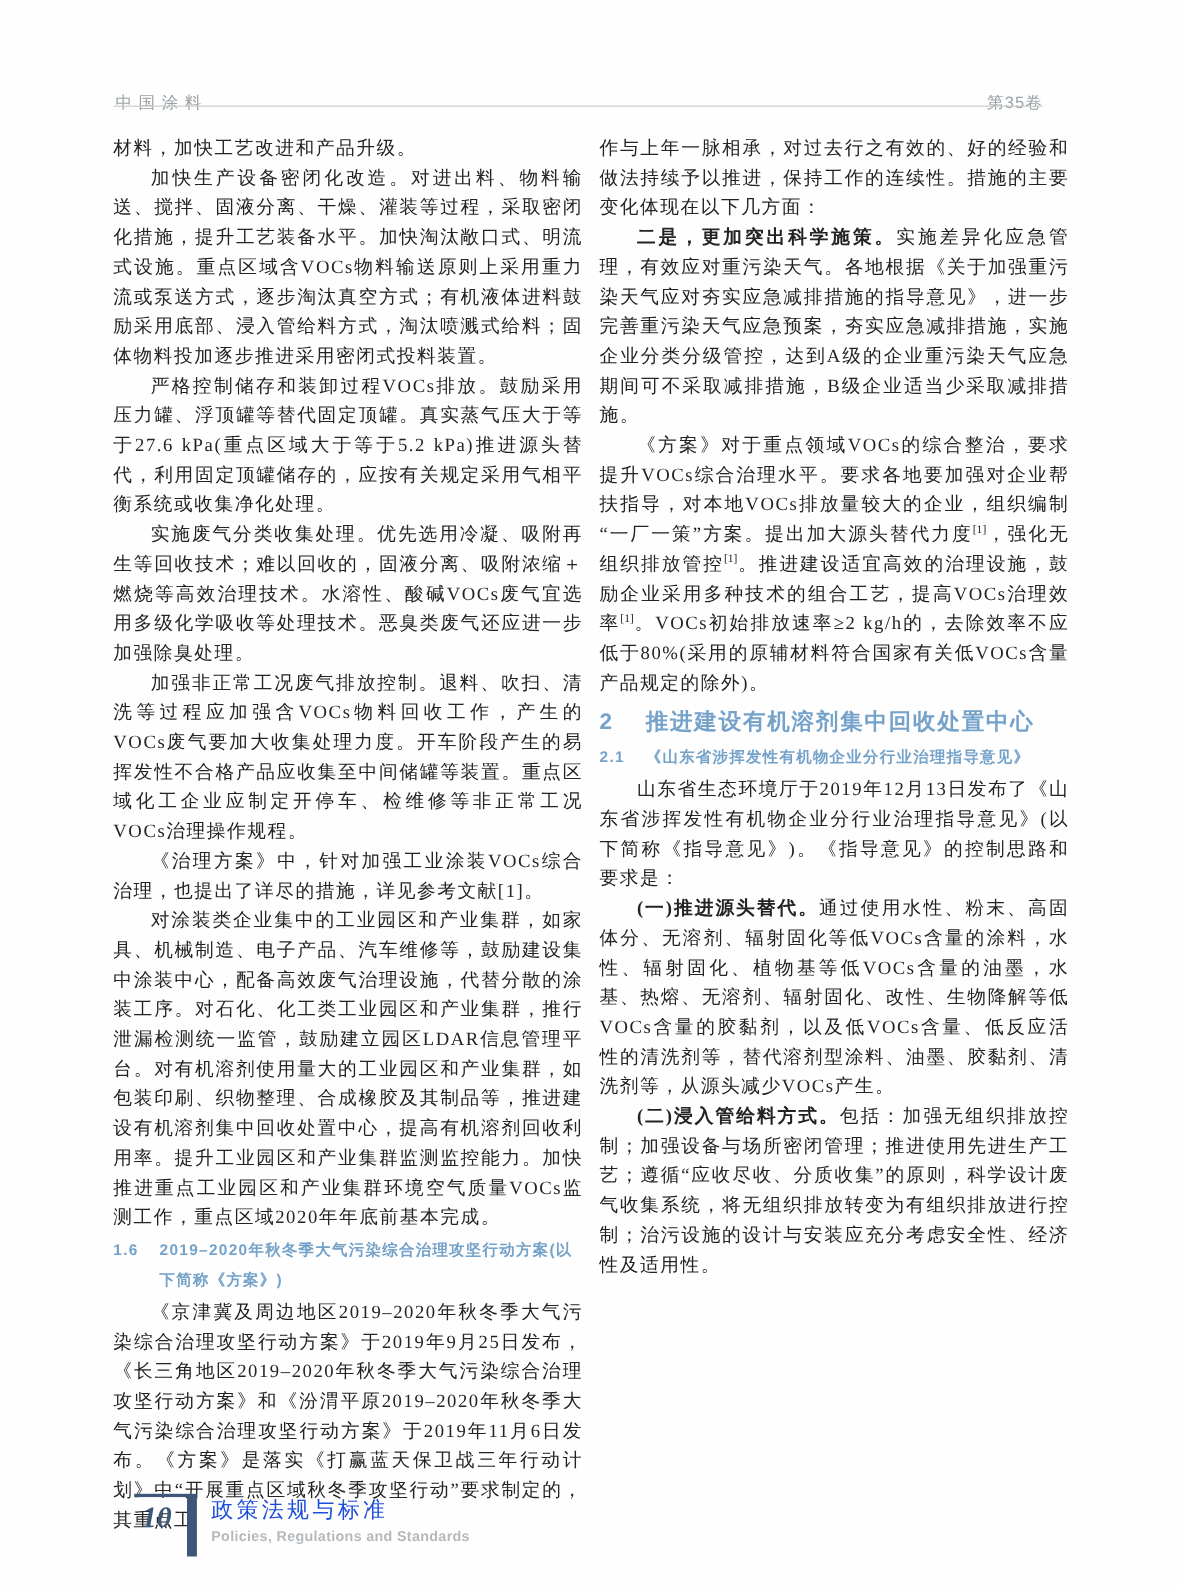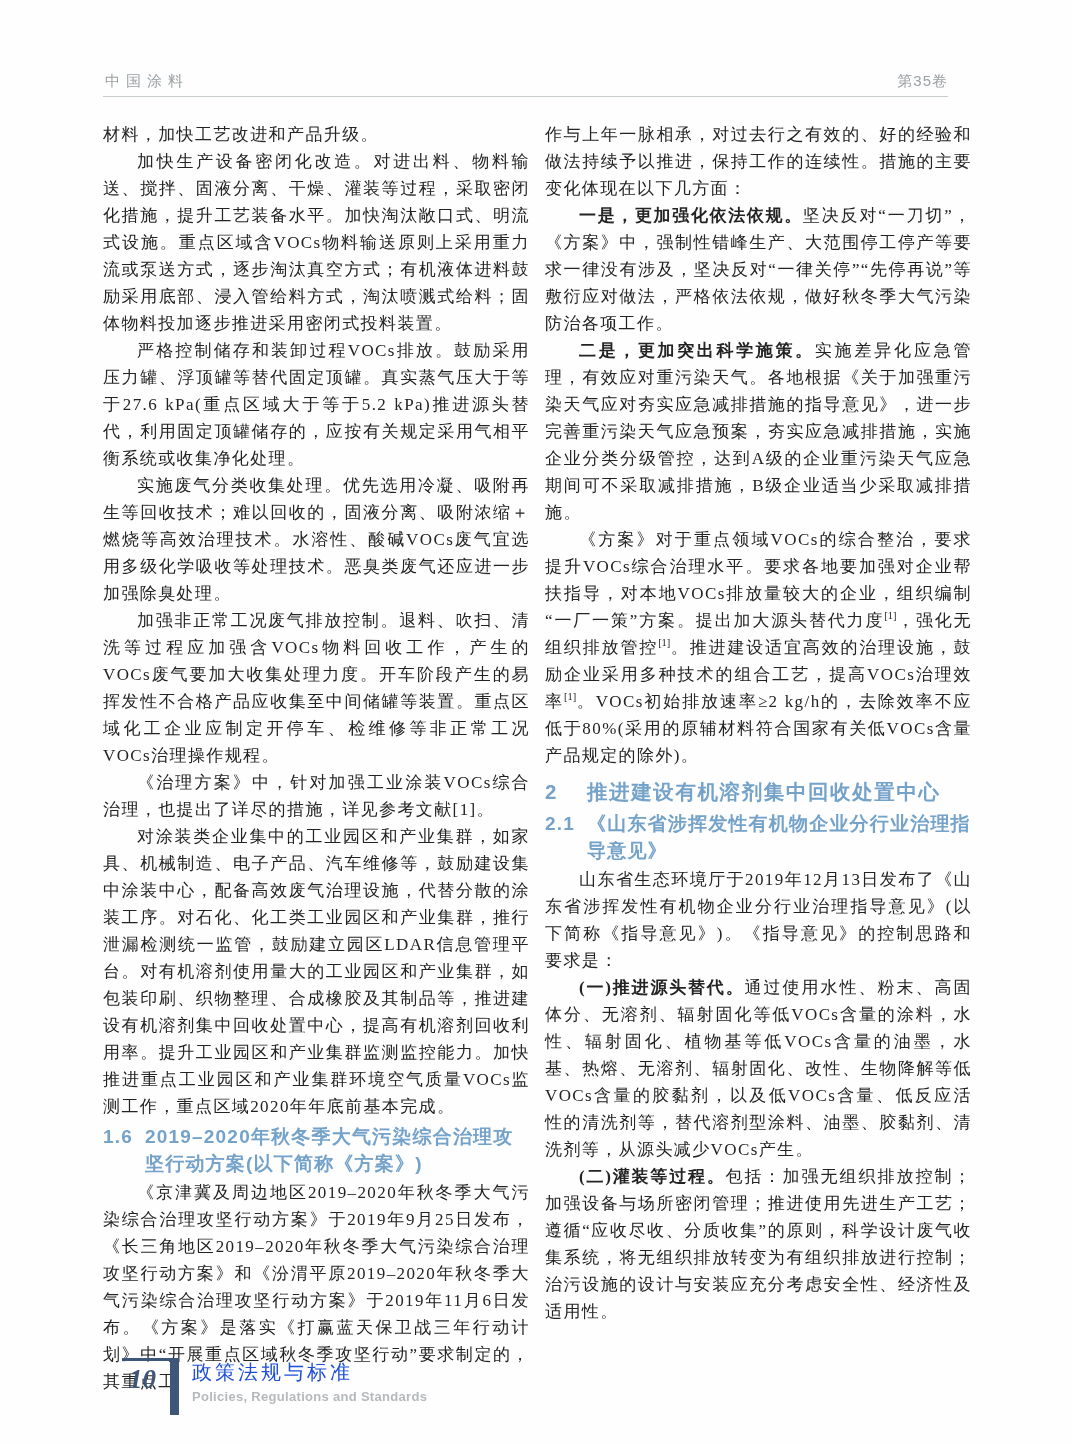"中国涂料" .header { top: 72px -> 84px }
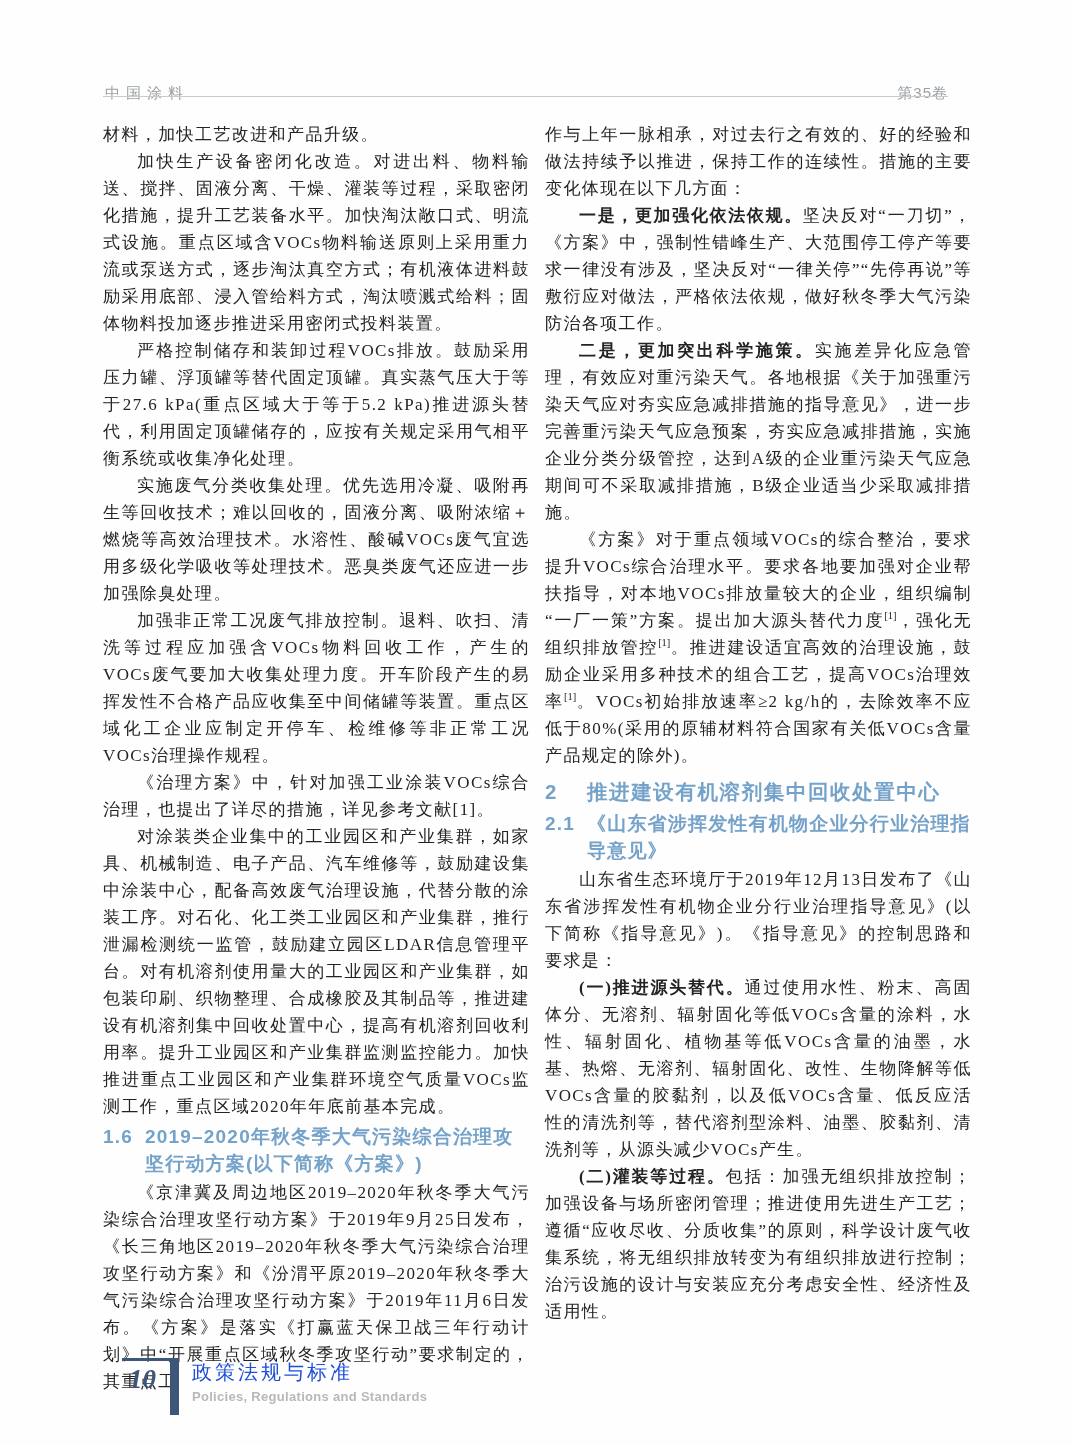"一是，更加强化依法依规。坚决反对“一刀切”，《方案》中，强制性错峰生产、大范围停" p.para { html: <p><b>一是，更加强化依法依规。</b>坚决反对“一刀切”，《方案》中，强制性错峰生产、大范围停工停产等要求一律没有涉及，坚决反对“一律关停”“先停再说”等敷衍应对做法，严格依法依规，做好秋冬季大气污染防治各项工作。</p> -> none }
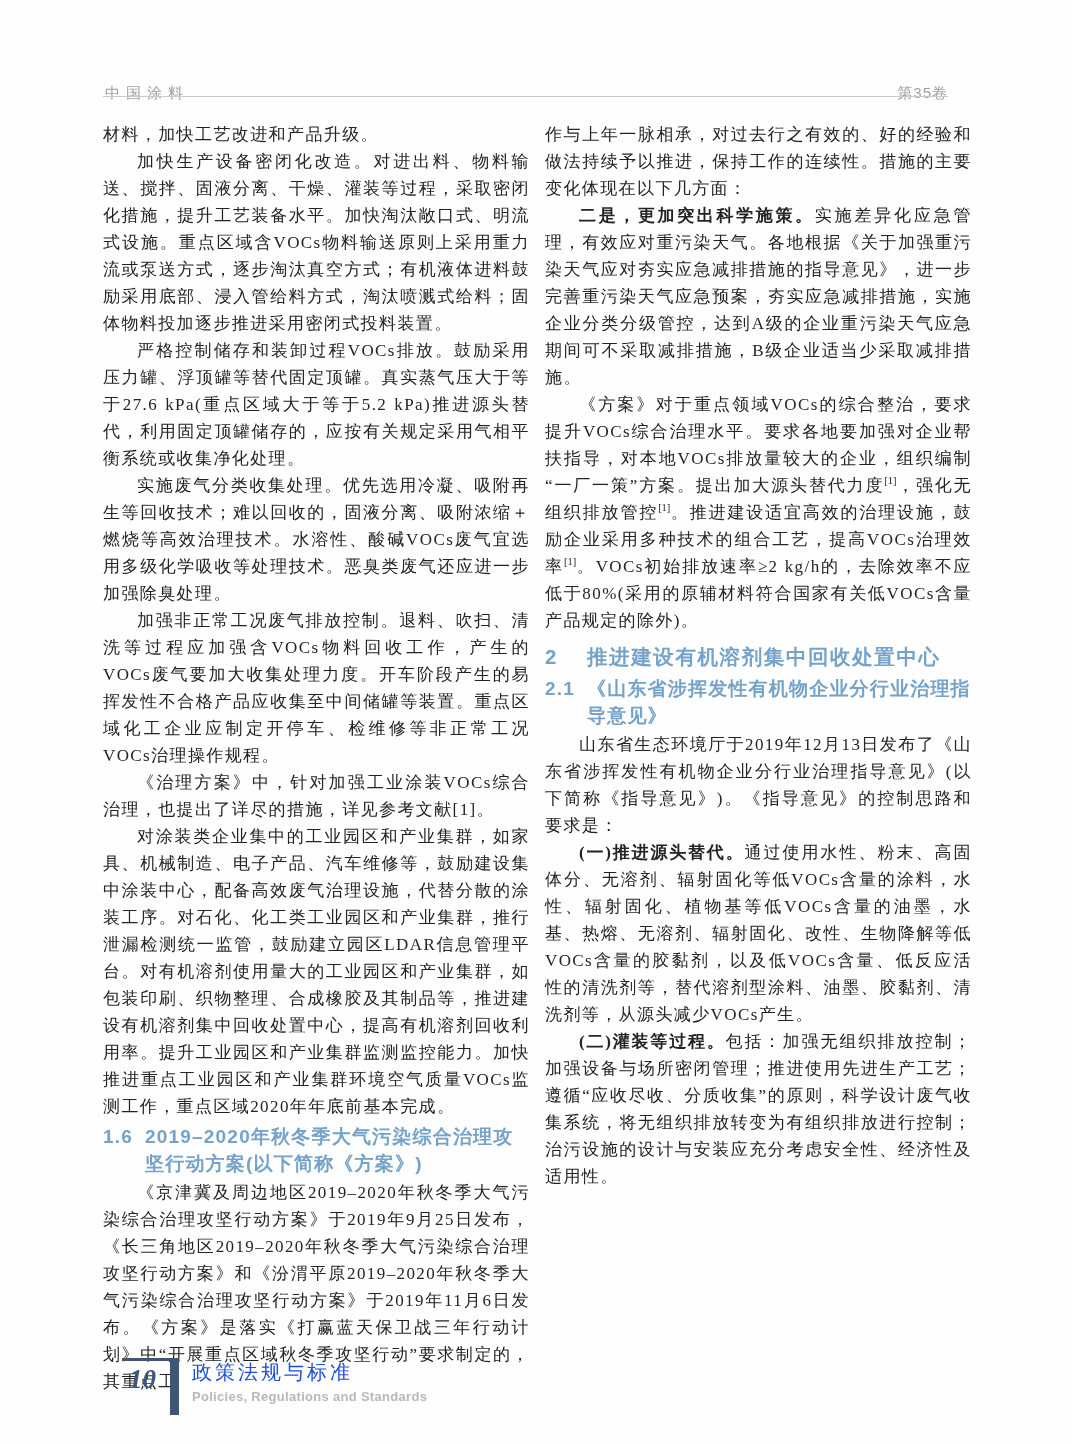"2.1" .heading.sub { font-size: 19px -> 14px }
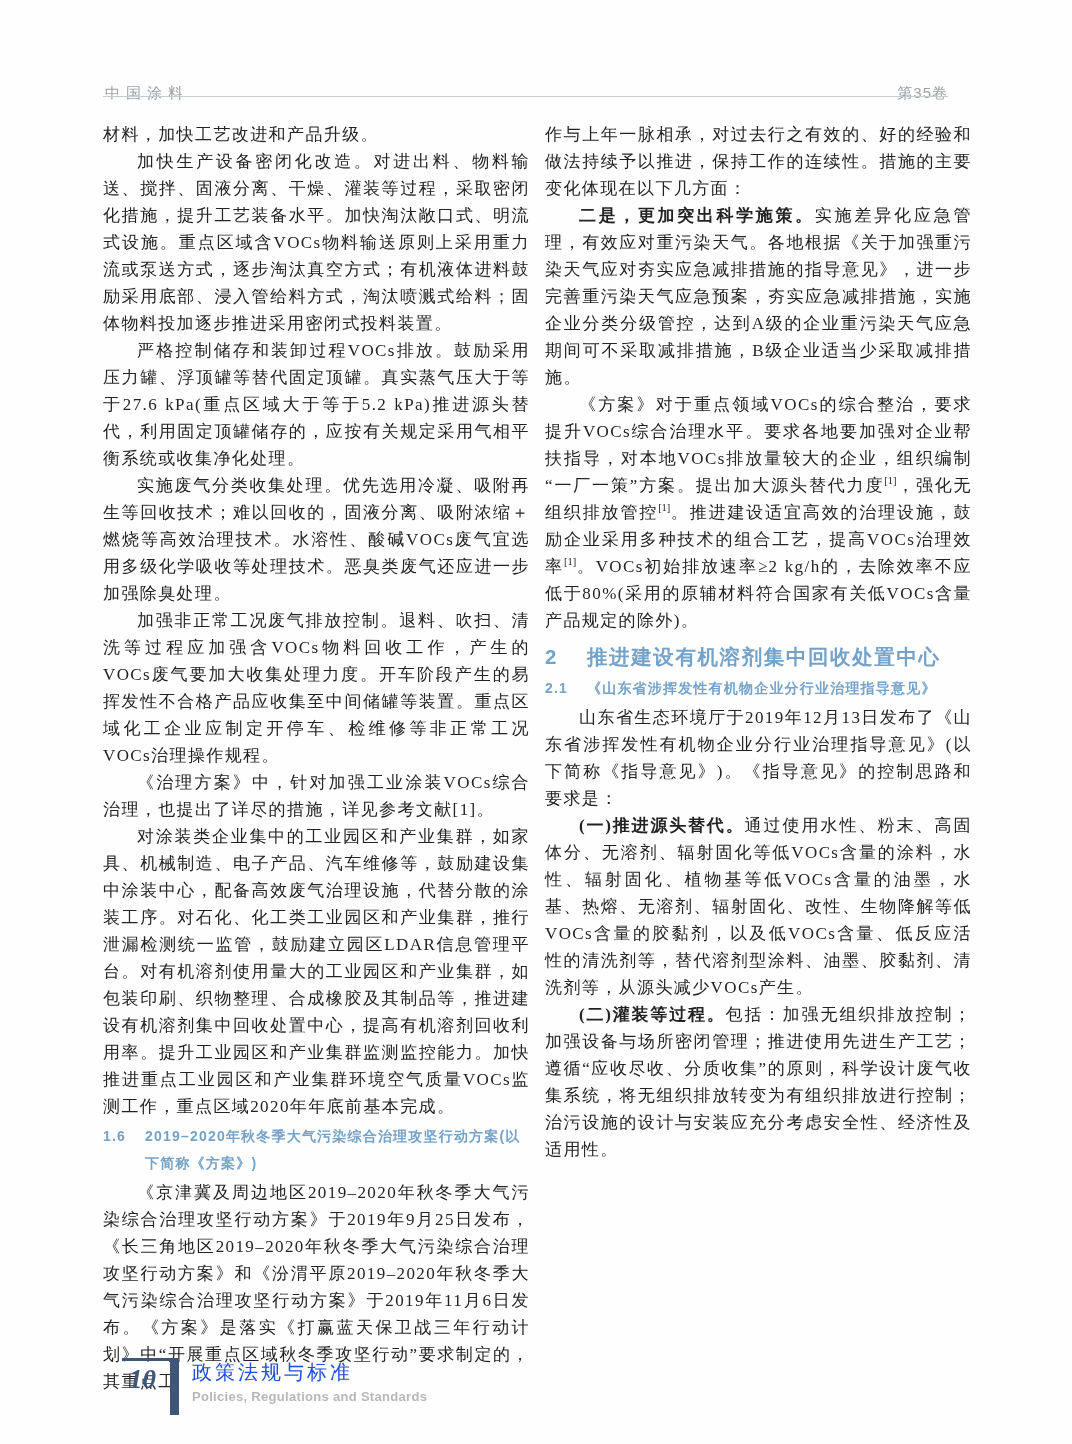"(二)灌装等过程。" b.lead { text: 灌装等过程 -> 浸入管给料方式 }
